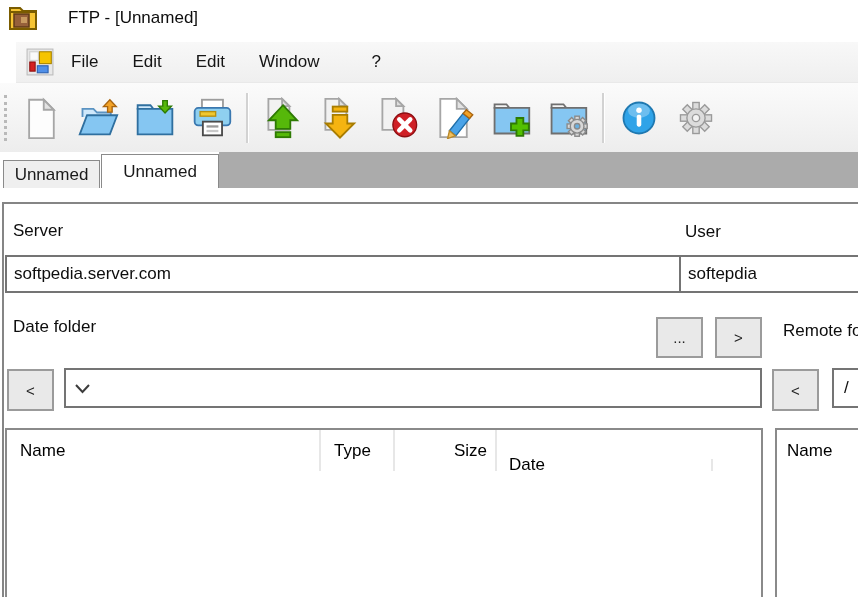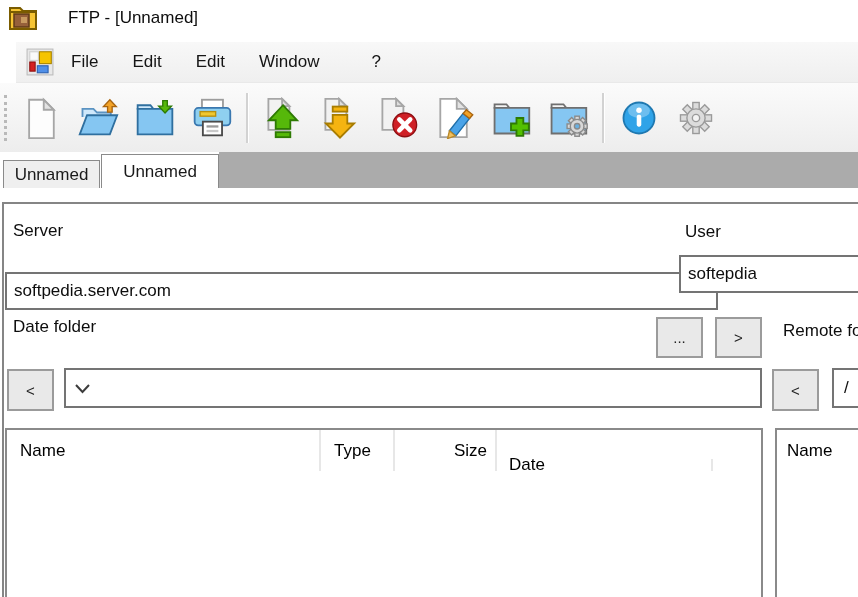"softpedia.server.com" input.textbox { top: 272px -> 255px }
